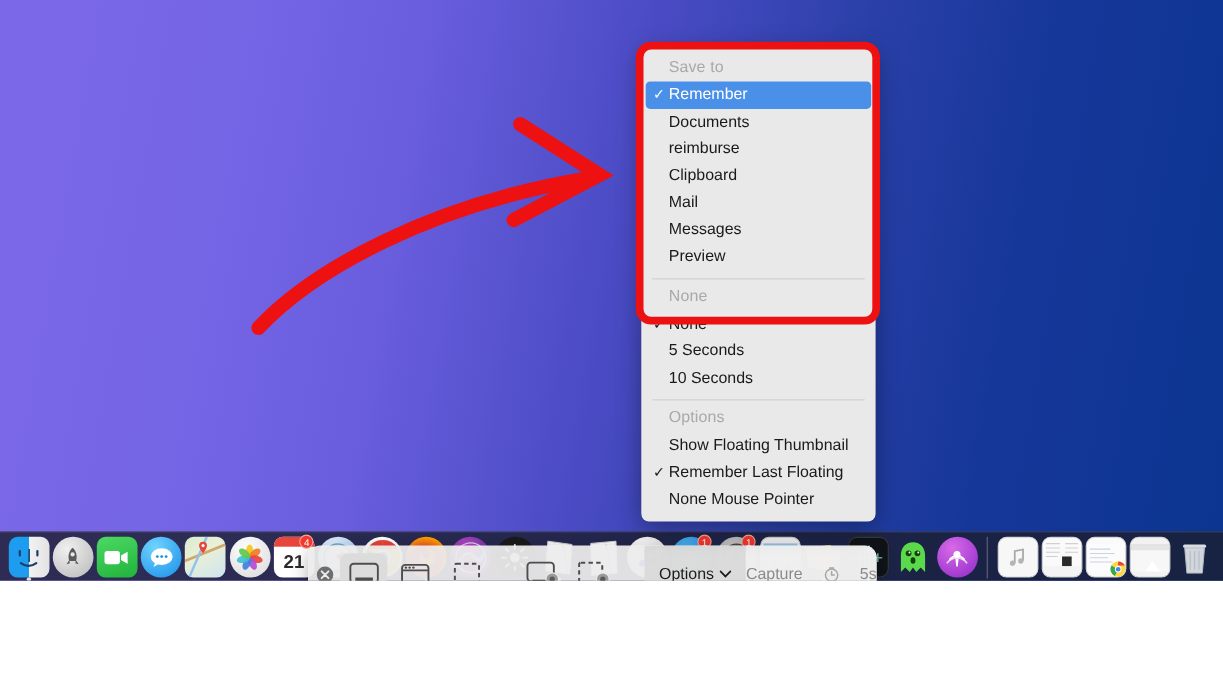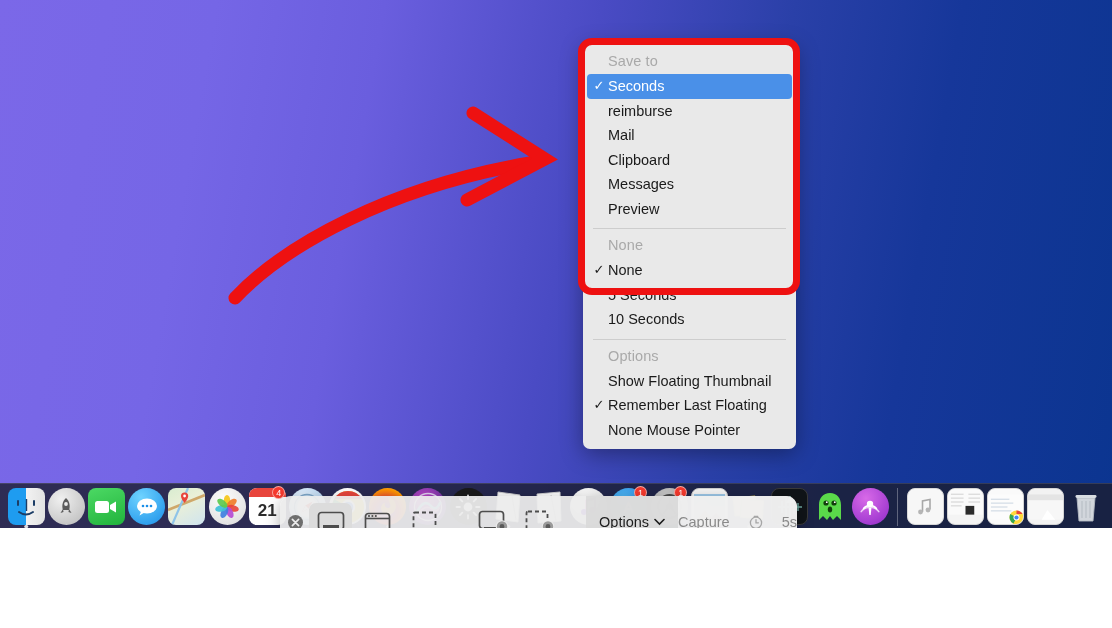"Seconds" span { text: Seconds -> Remember }
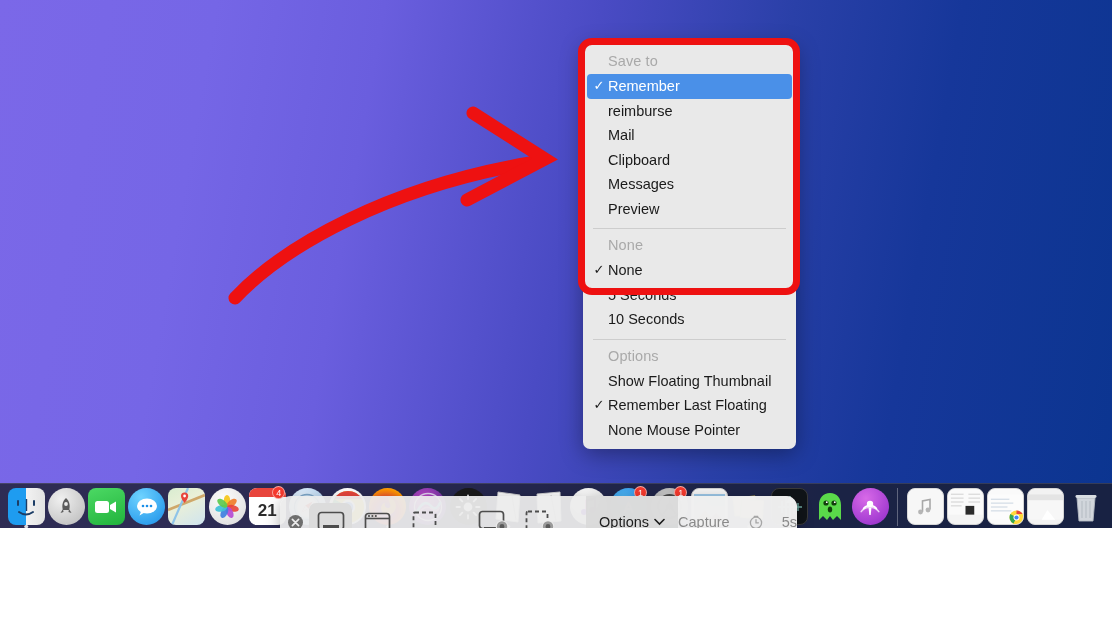"Documents" div.menu-item { html: none -> <div> <span>Documents</span> </div> }
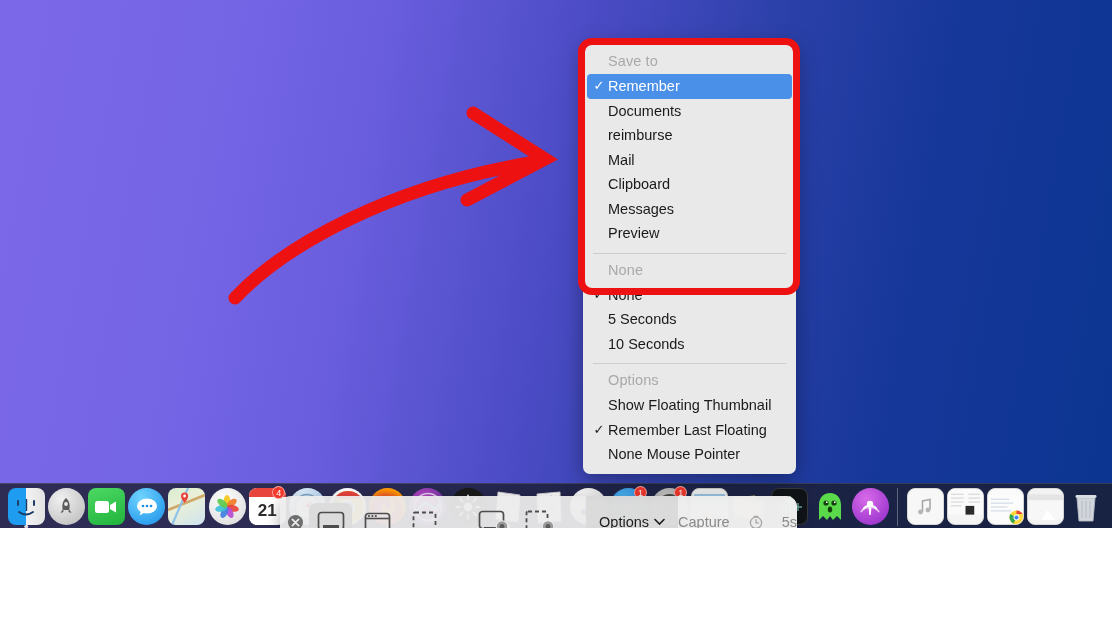"Mail" div.menu-item { order: before "Clipboard" -> after "Clipboard" }
